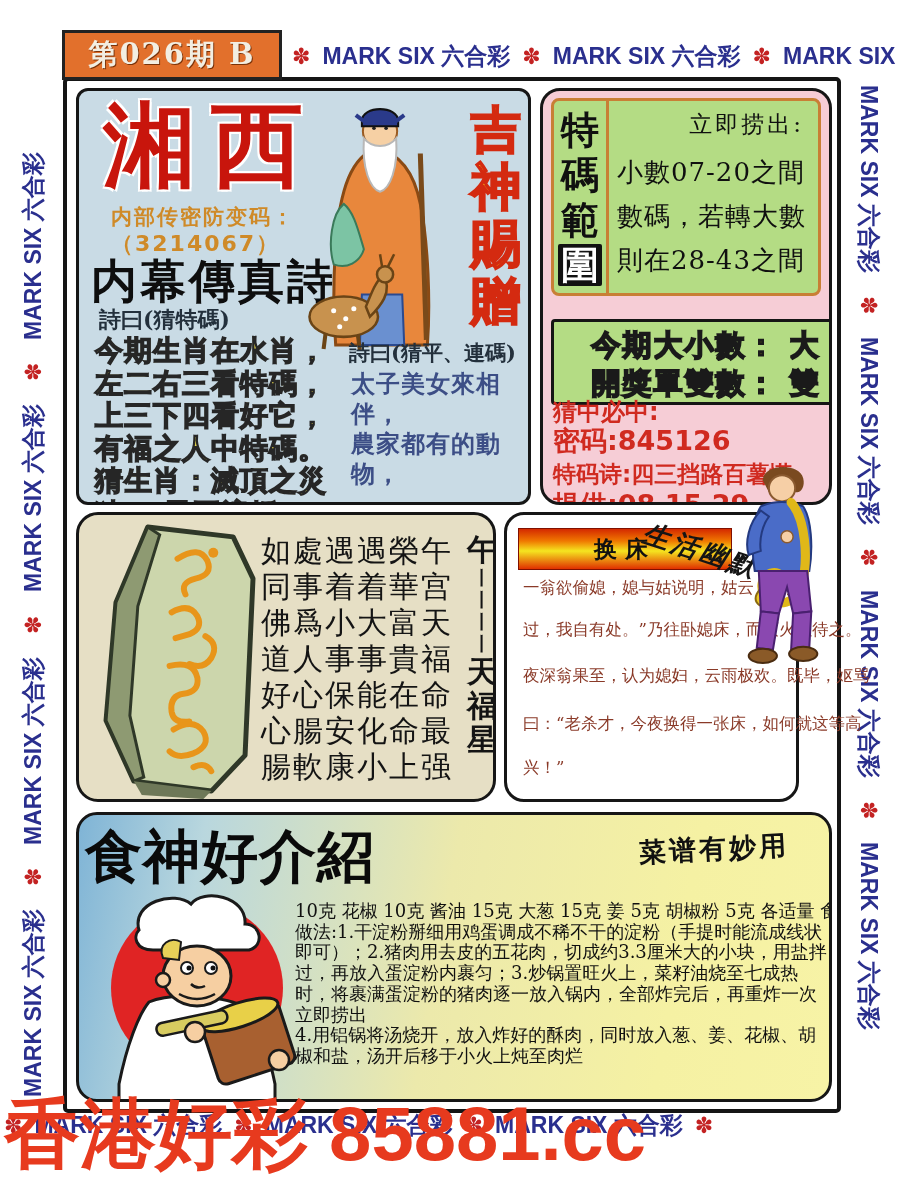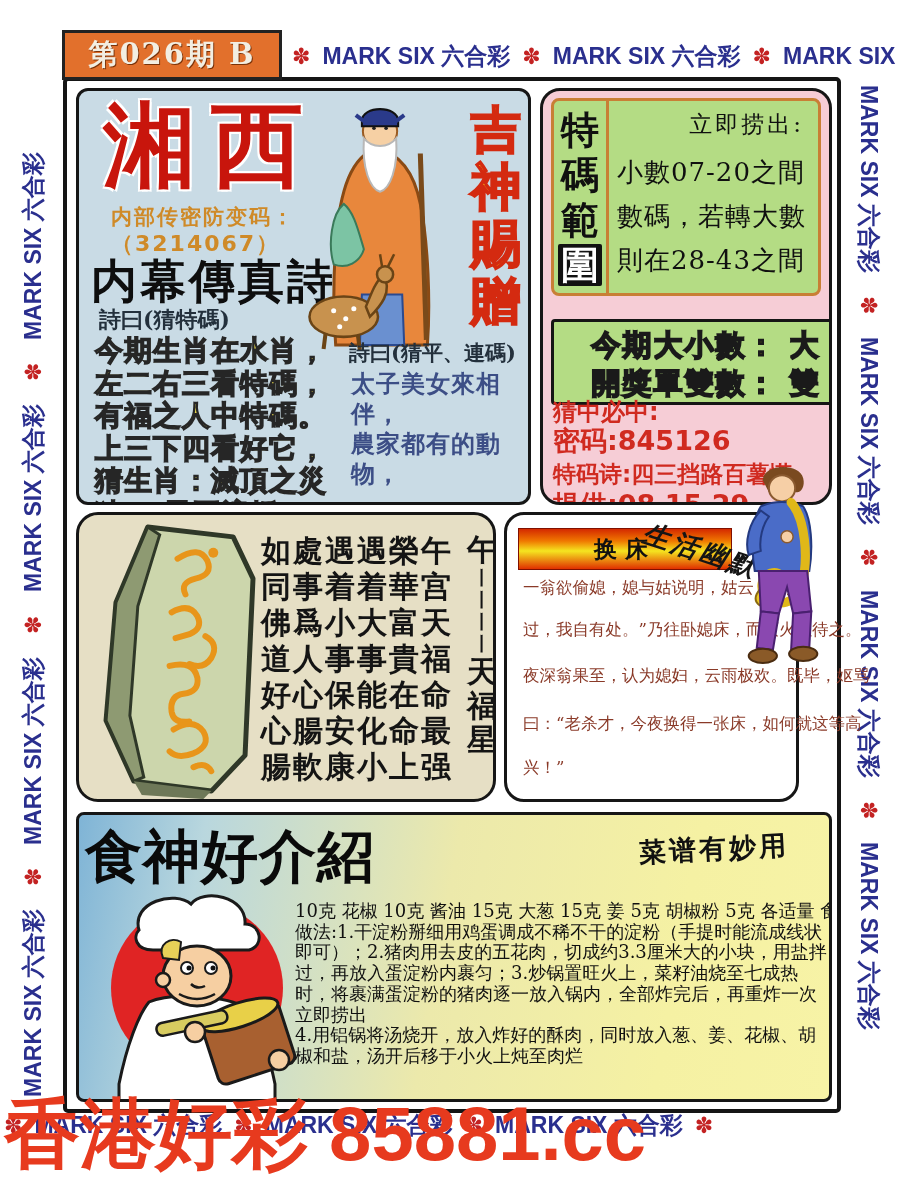"有福之人中特碼。" div.y-poem { order: before "上三下四看好它，" -> after "上三下四看好它，" }
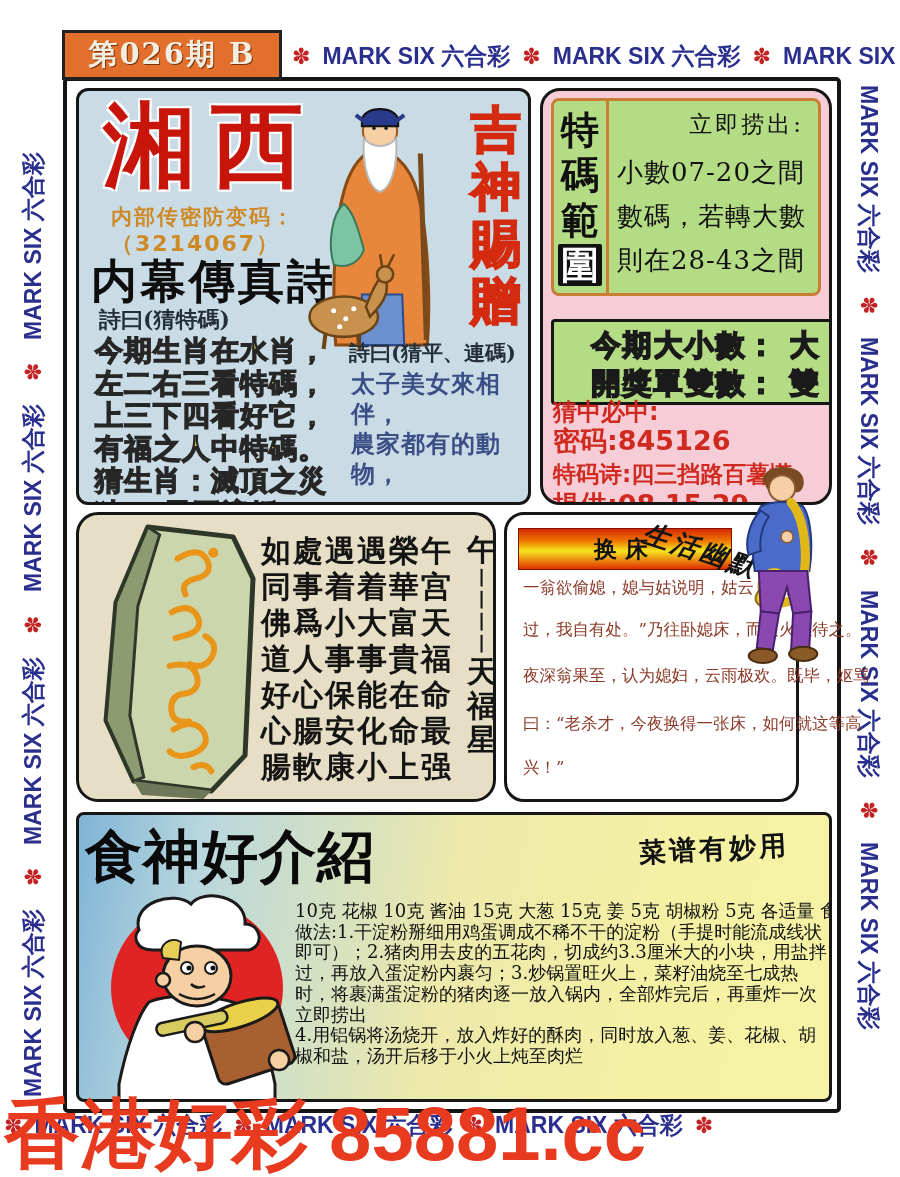"如處遇遇榮午" .ml-poem div { font-weight: 700 -> 400 }
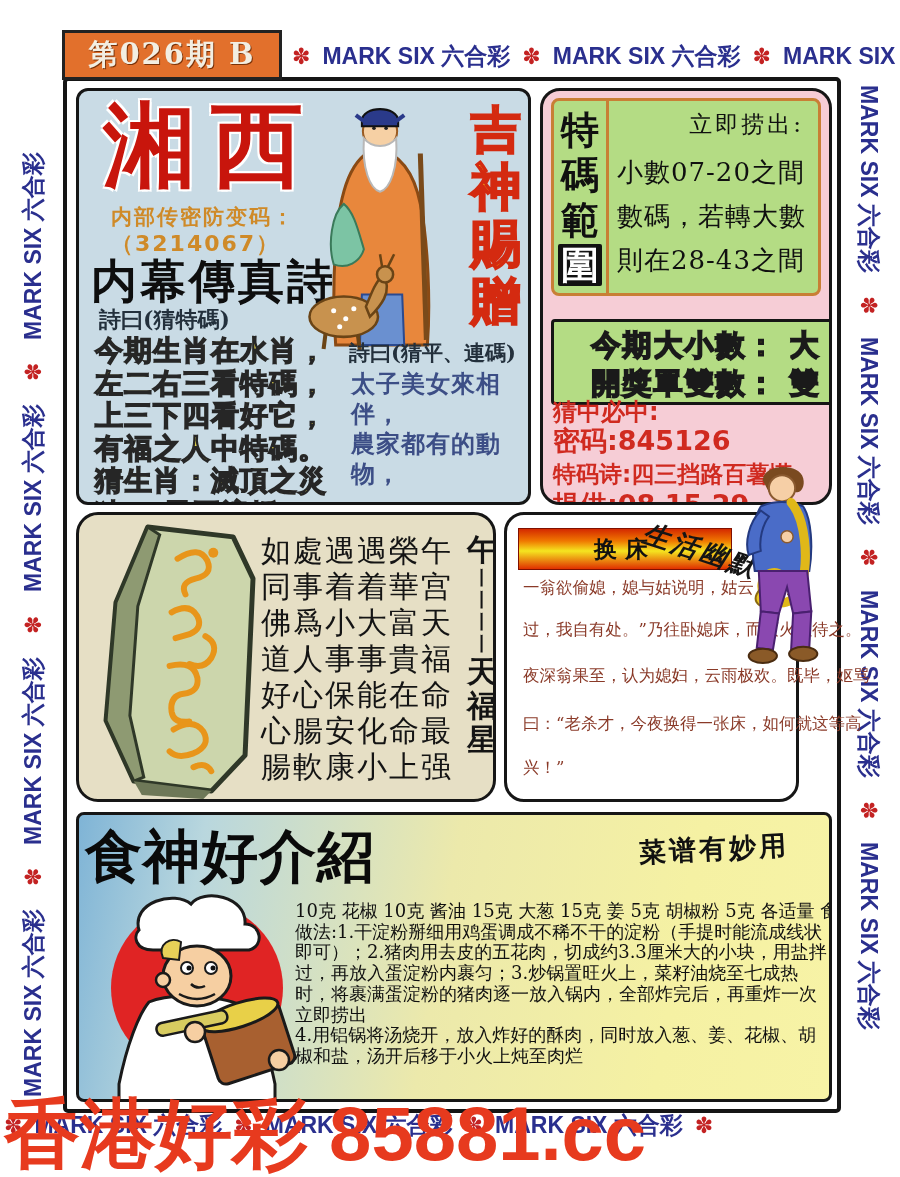"食神好介紹" .box-bot { border-radius: 8px -> 21px }
